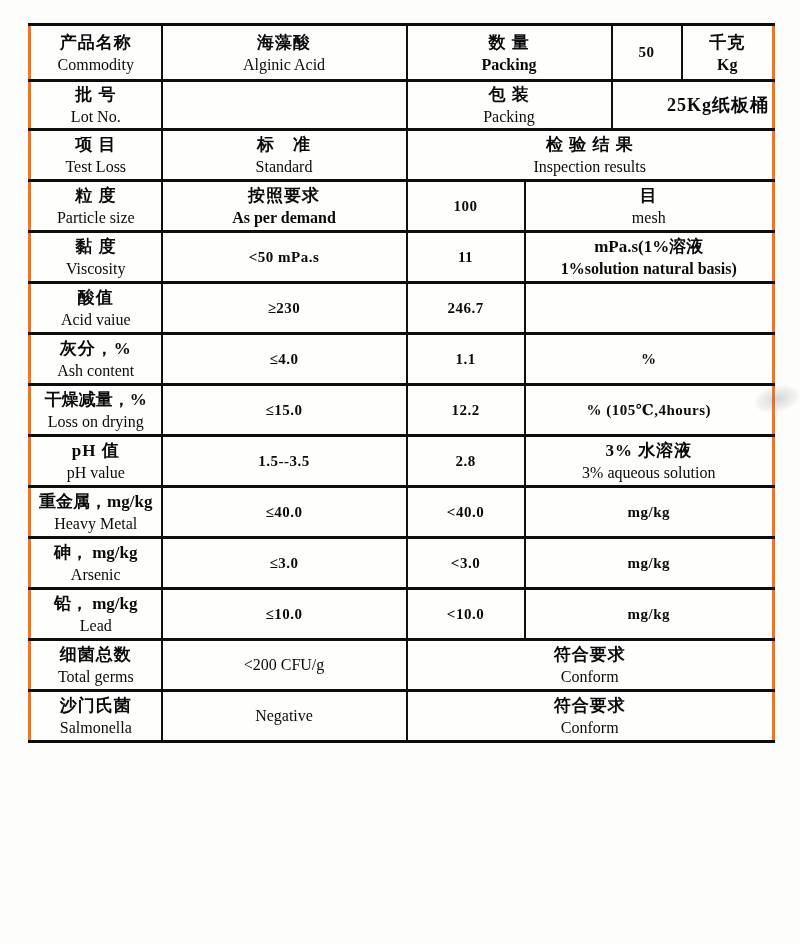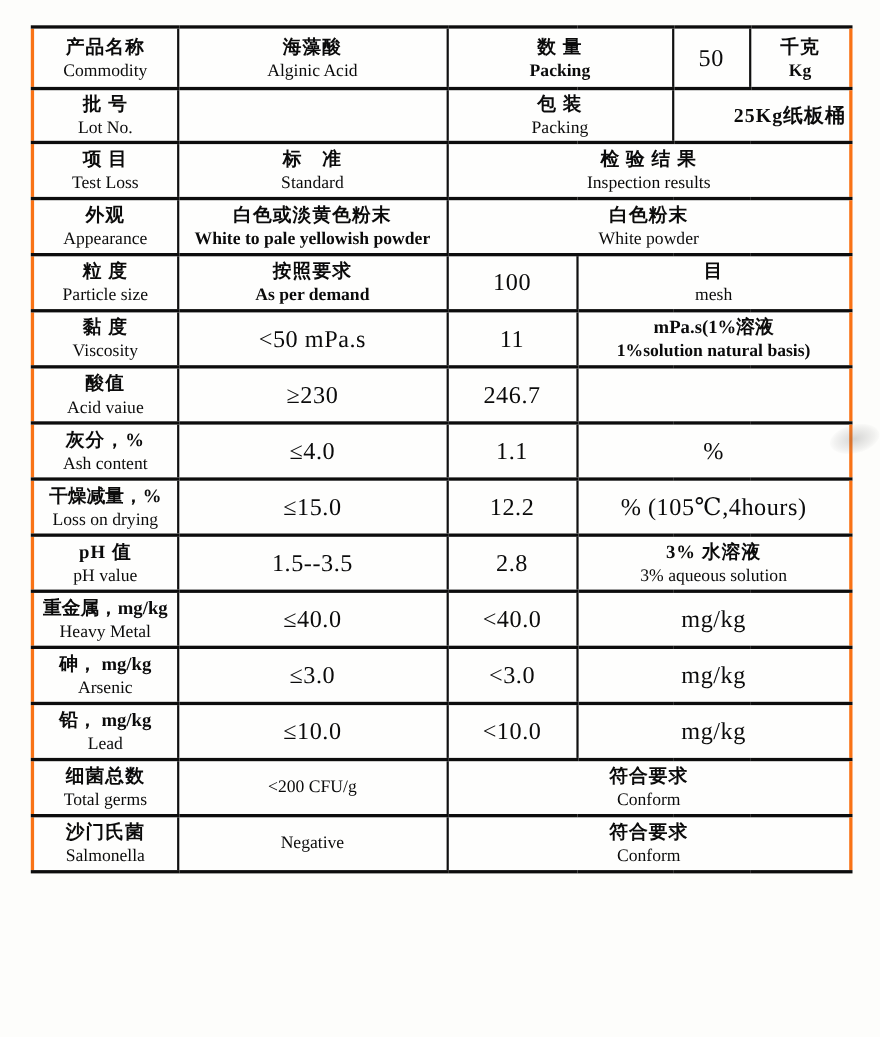"50" .val { font-size: 22px -> 15px; font-weight: 400 -> 700 }
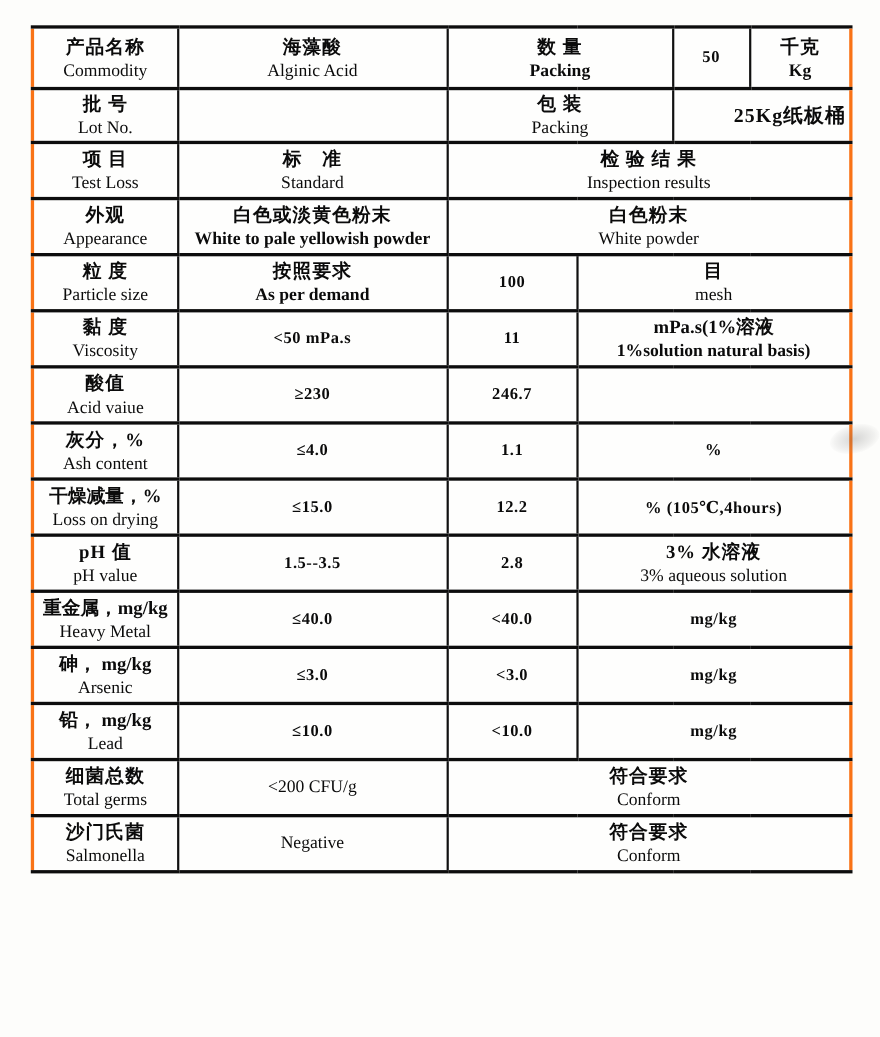"外观" tr { html: <tr> <td> <div>外观</div> <div>Appearance</div> </td> <td> <div>白色或淡黄色粉末</div> <div>White to pale yellowish powder</div> </td> <td> <div>白色粉末</div> <div>White powder</div> </td> </tr> -> none }
